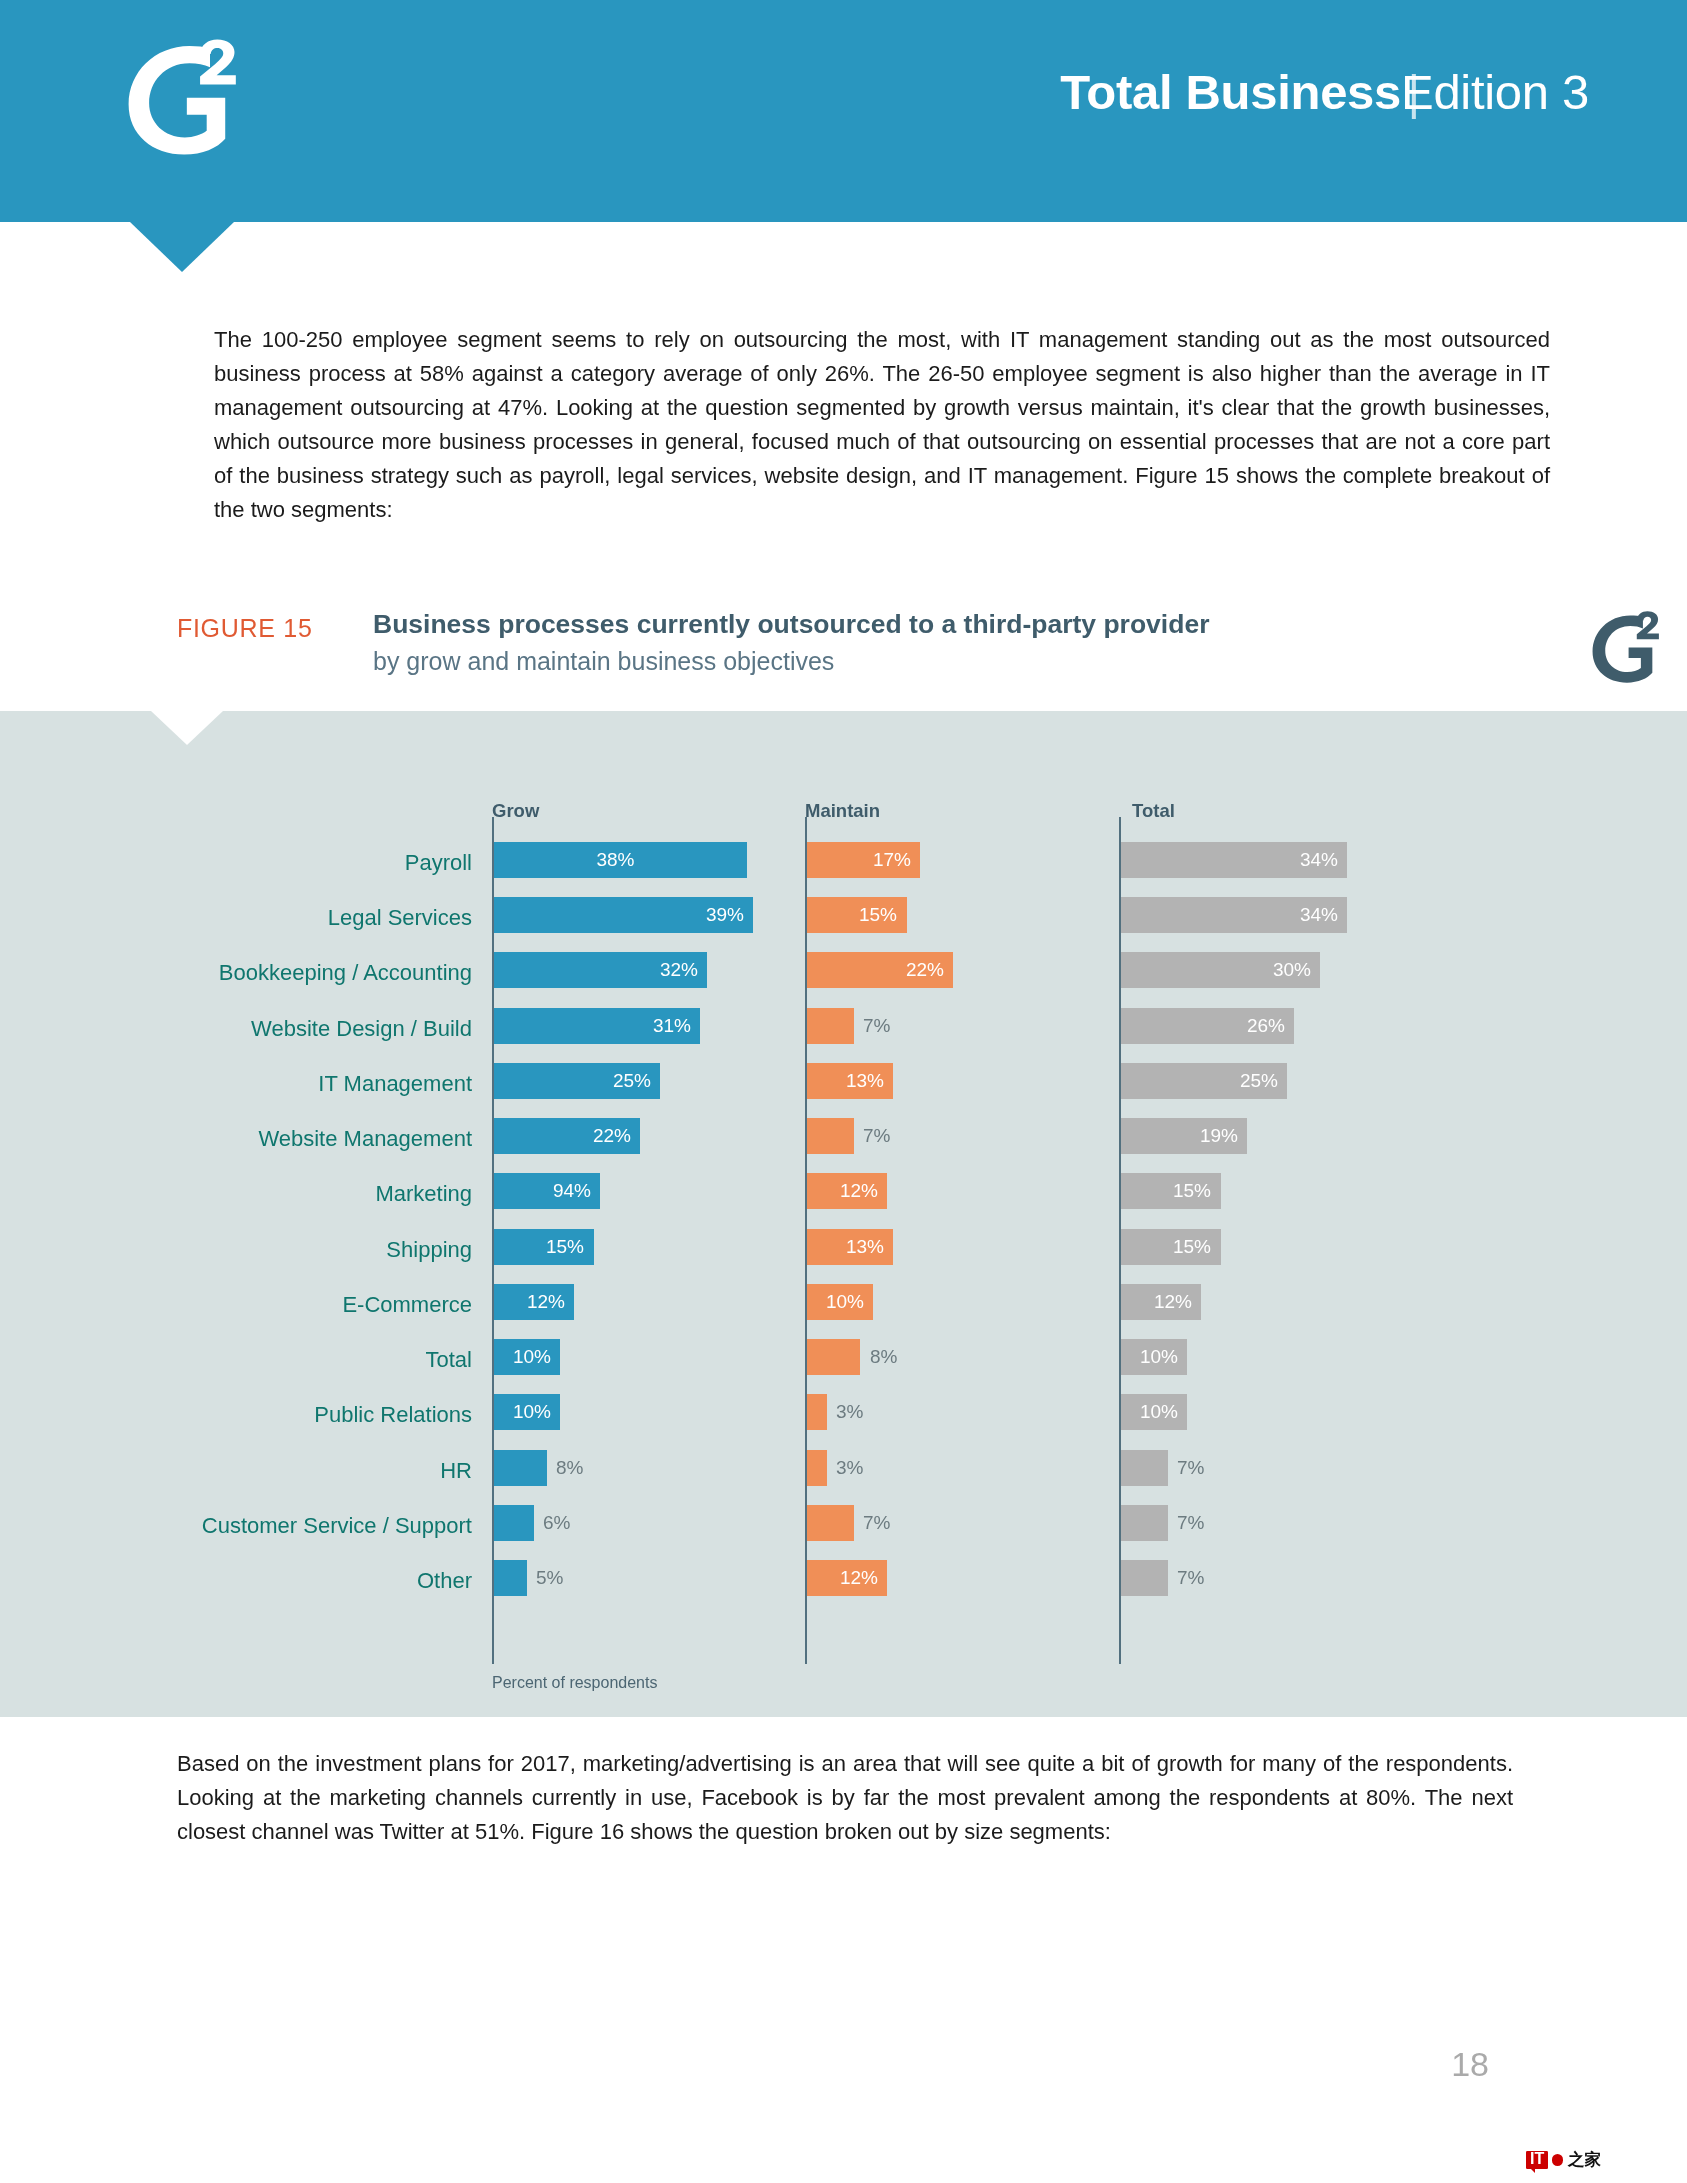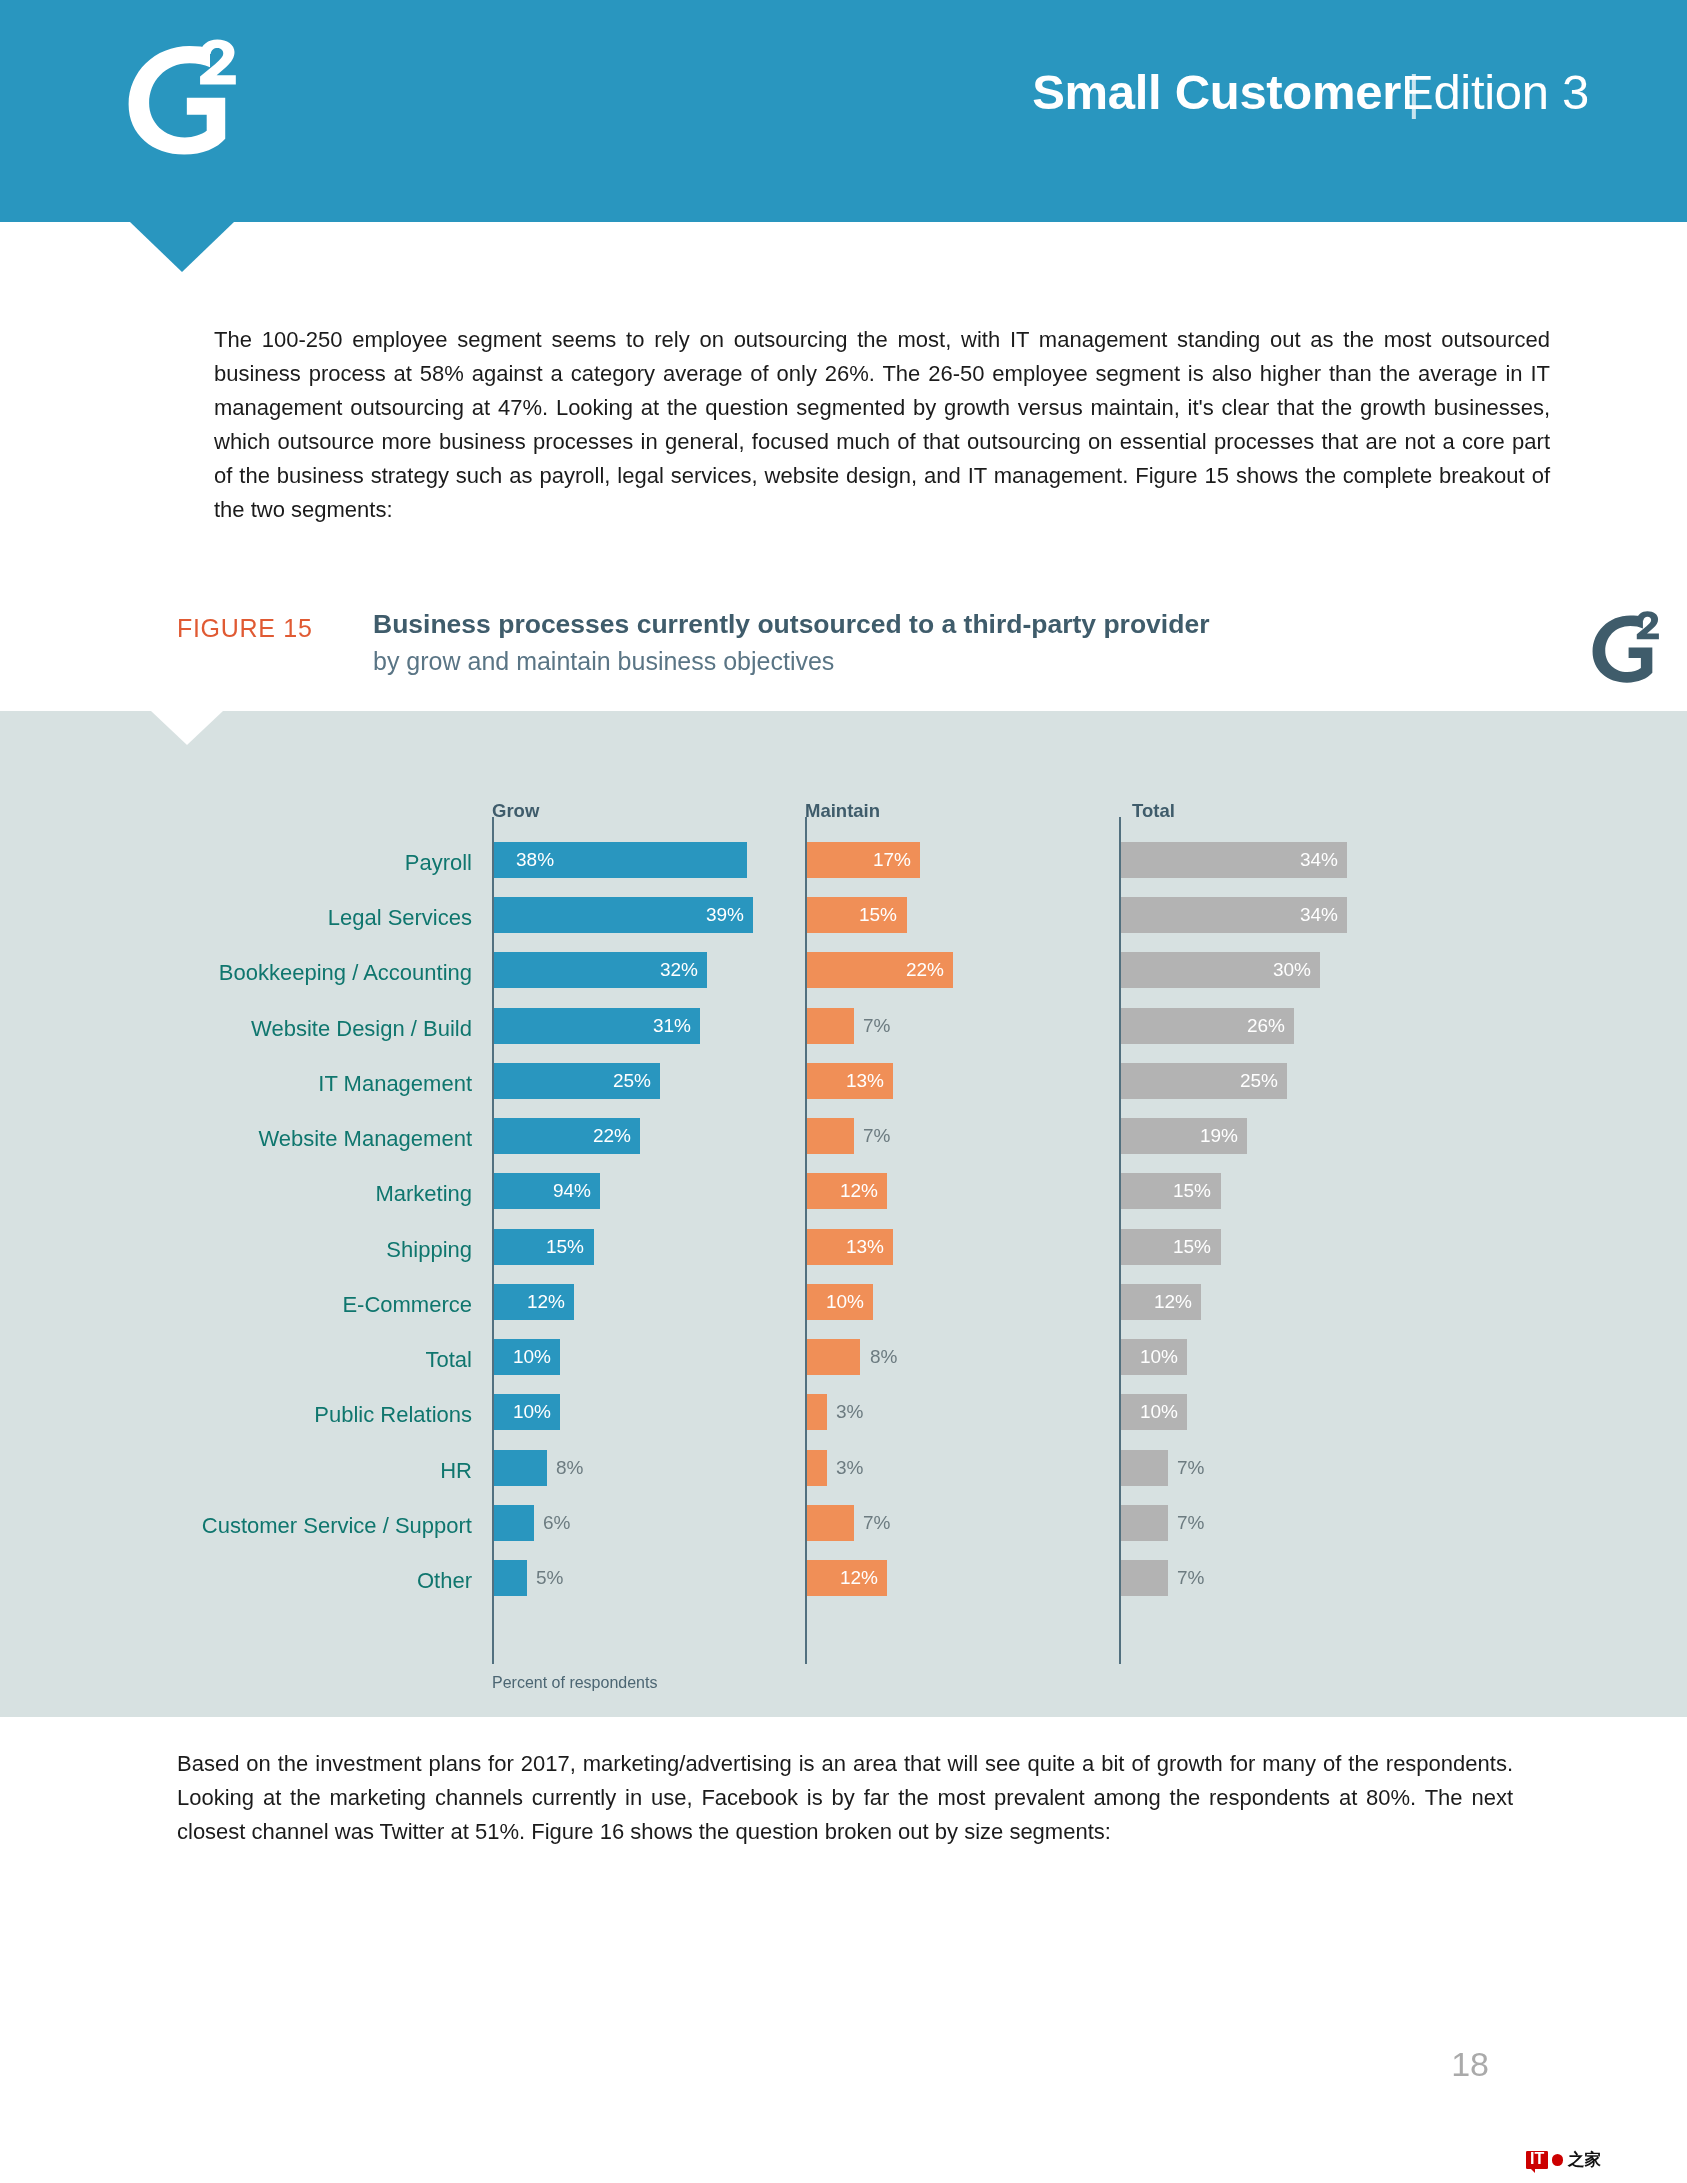"Small Customer" span.bold { text: Small Customer -> Total Business }
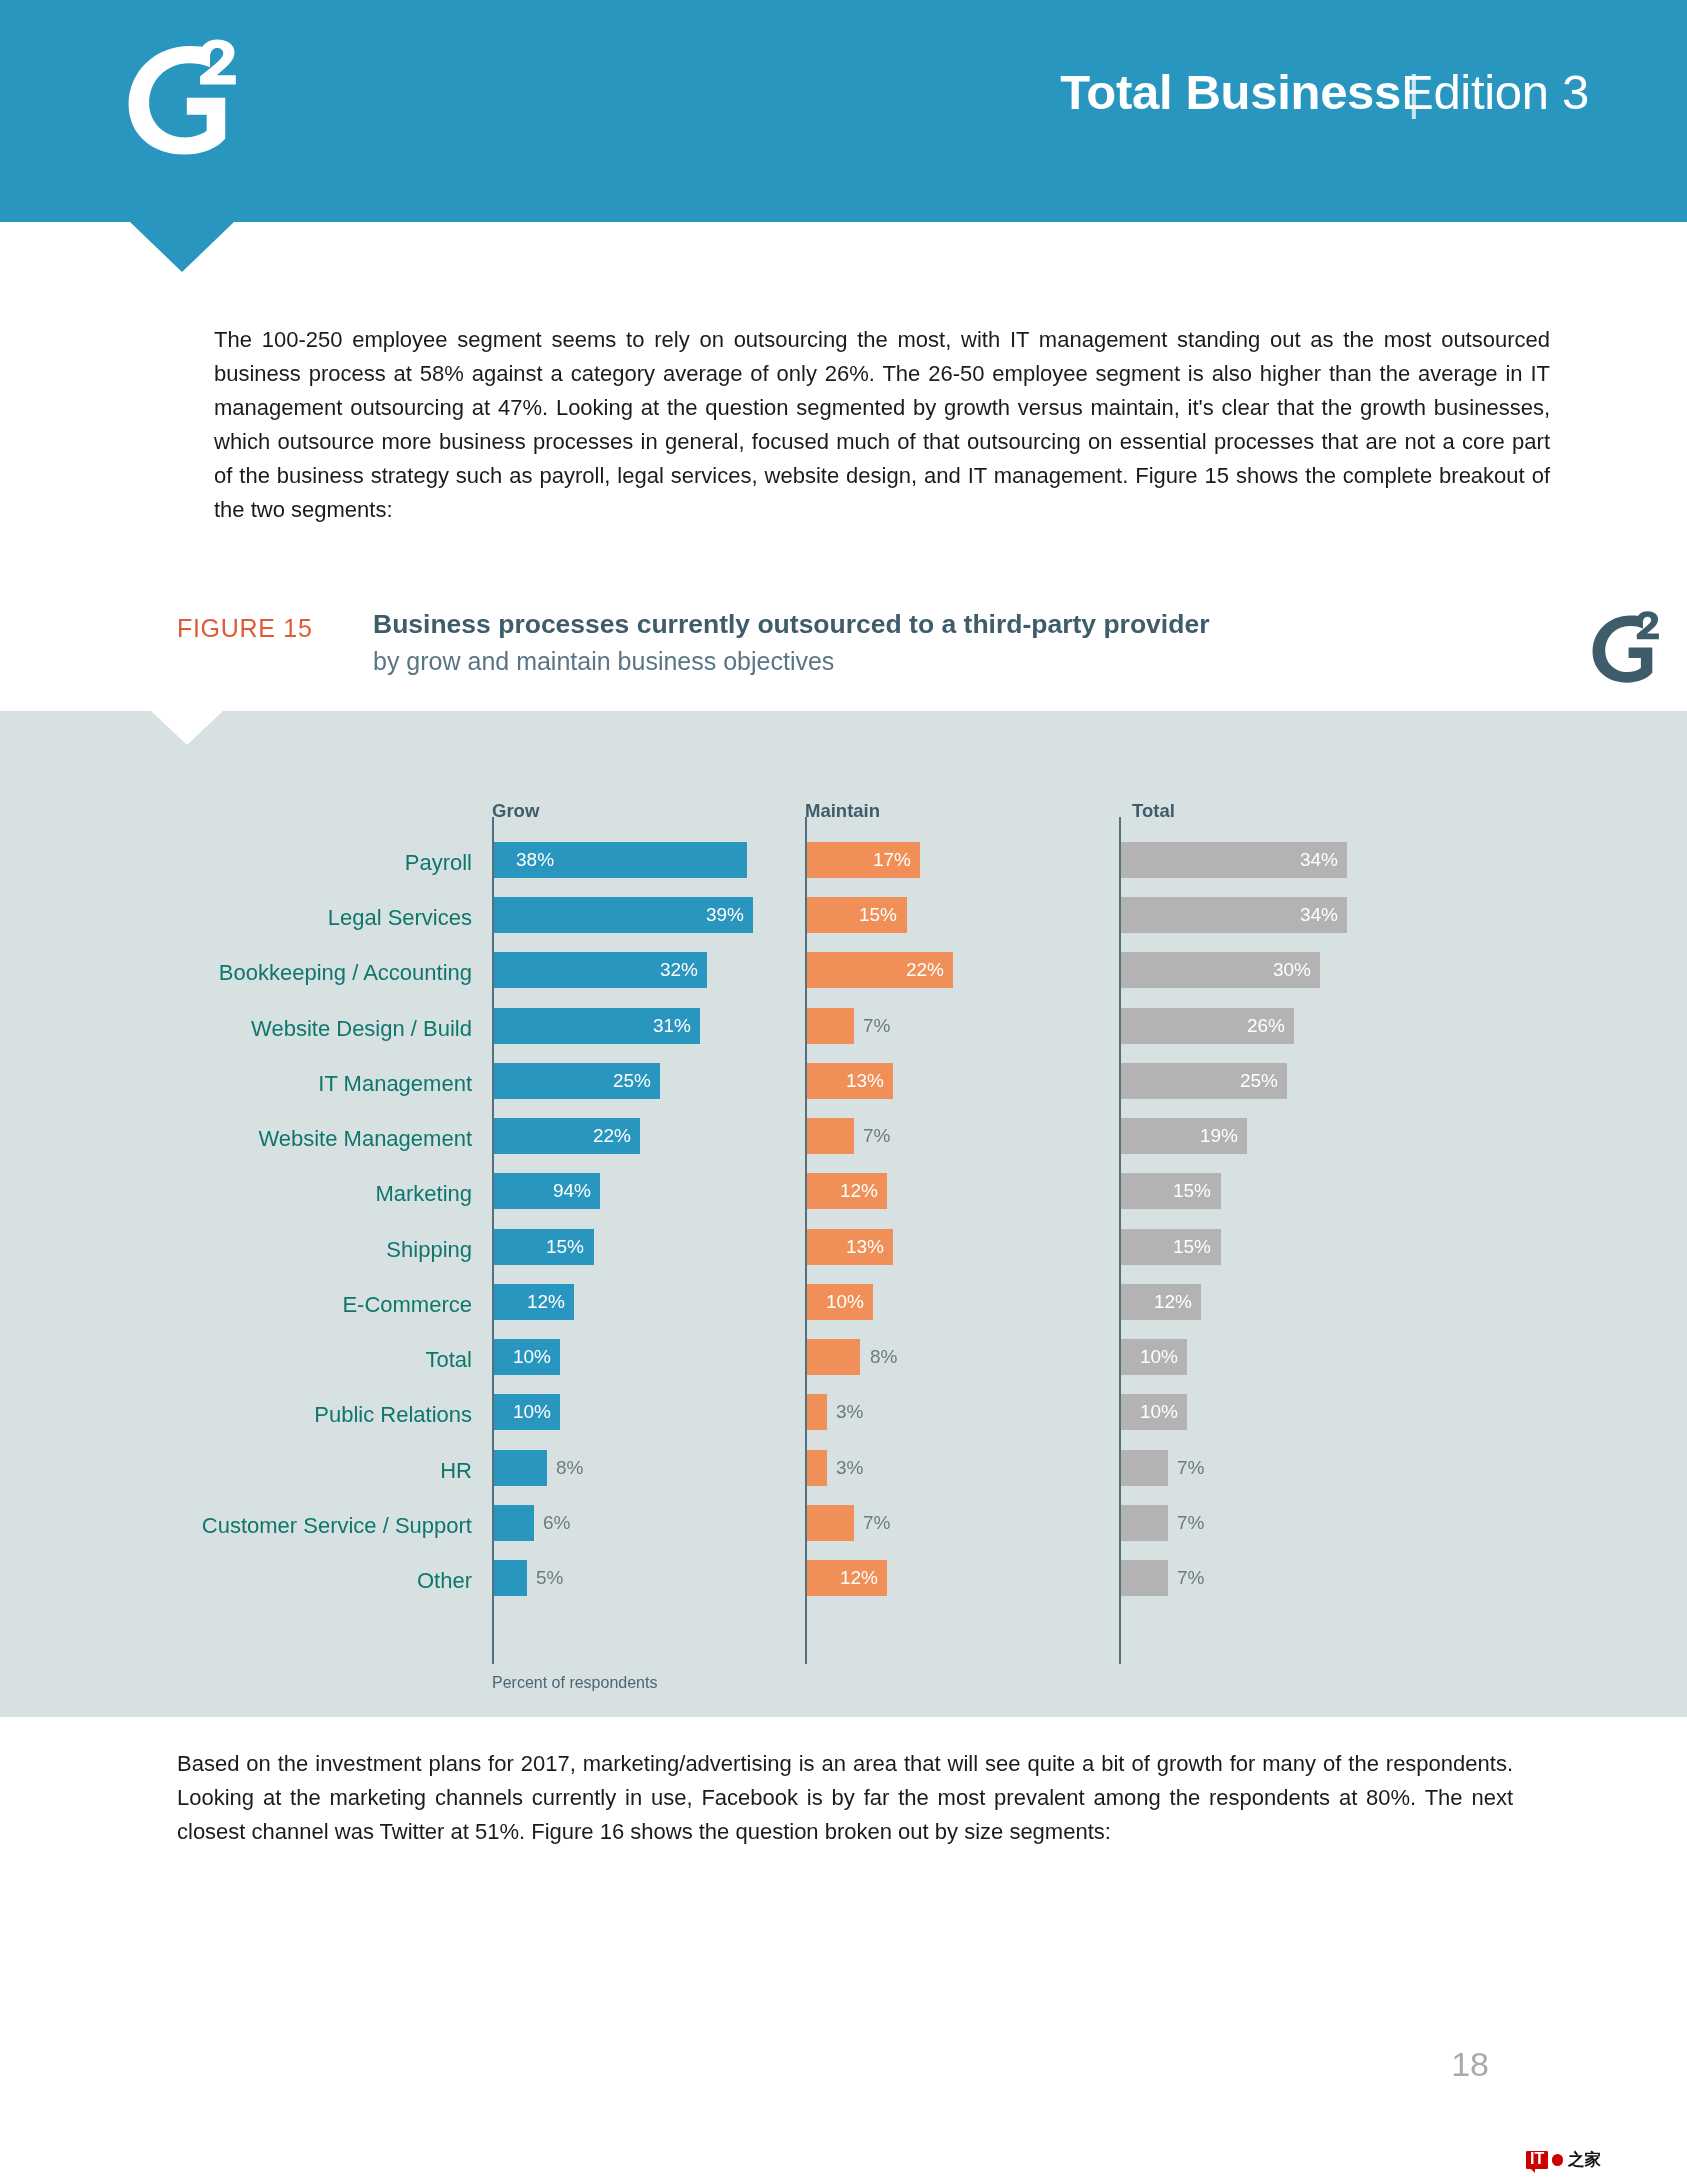"38%" div.bar-val { padding-left: 22px -> none; text-align: left -> center }
